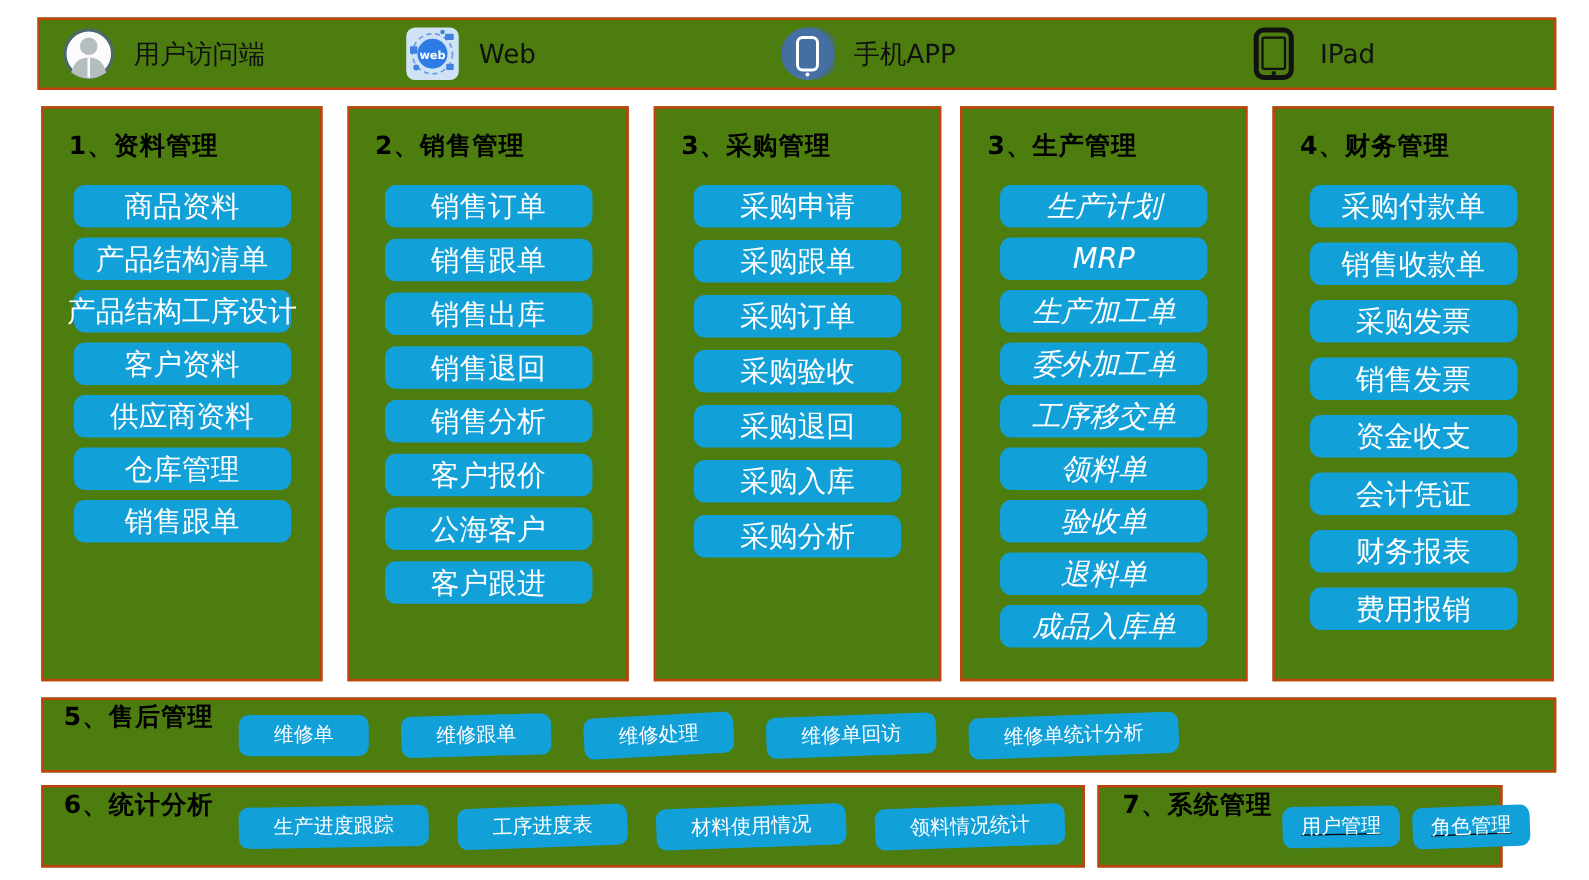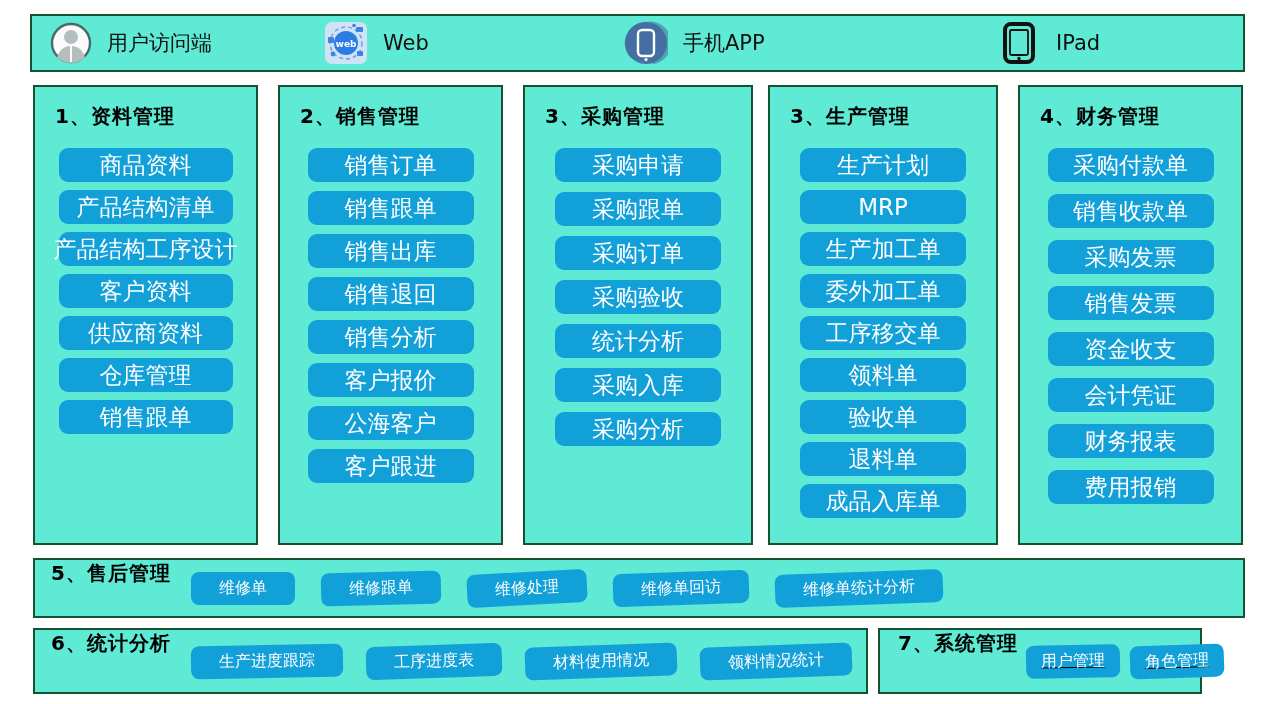"用户访问端" .frame { background: #5eead4 -> #4d7c0f; border: 2px solid #14532d -> 2px solid #c2410c }
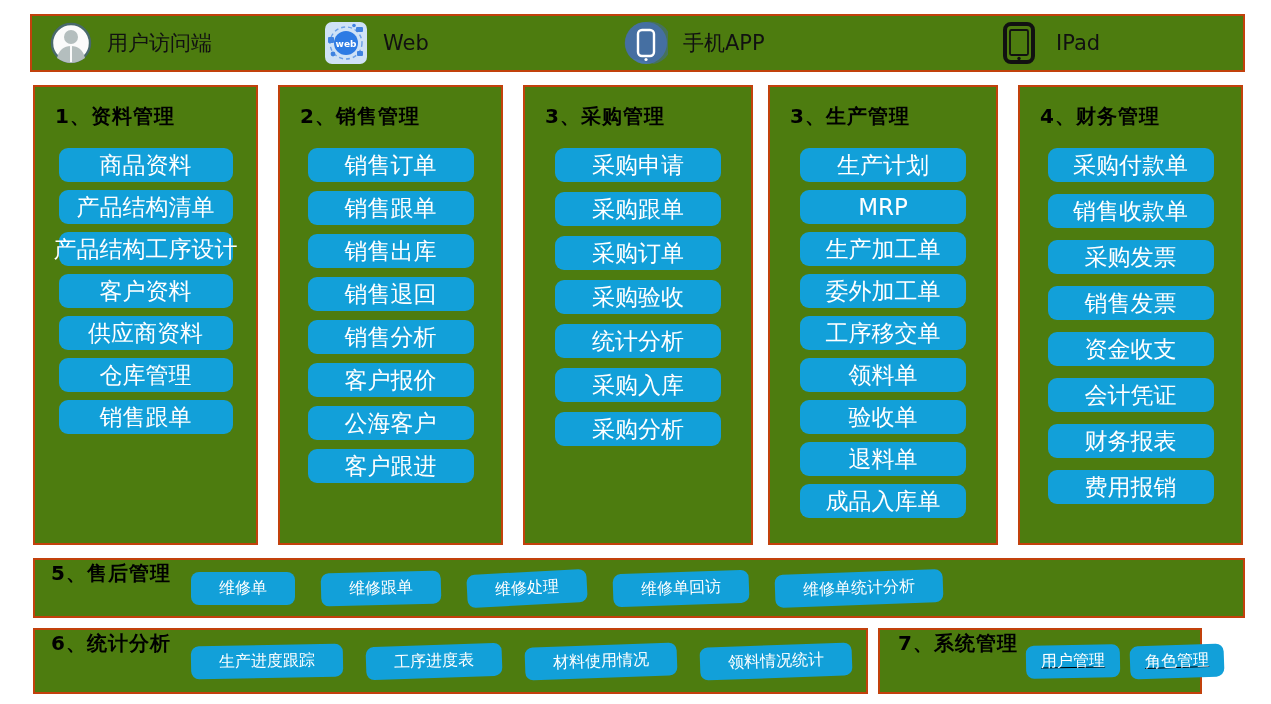"生产计划" .c4 .btns { font-style: none -> italic }
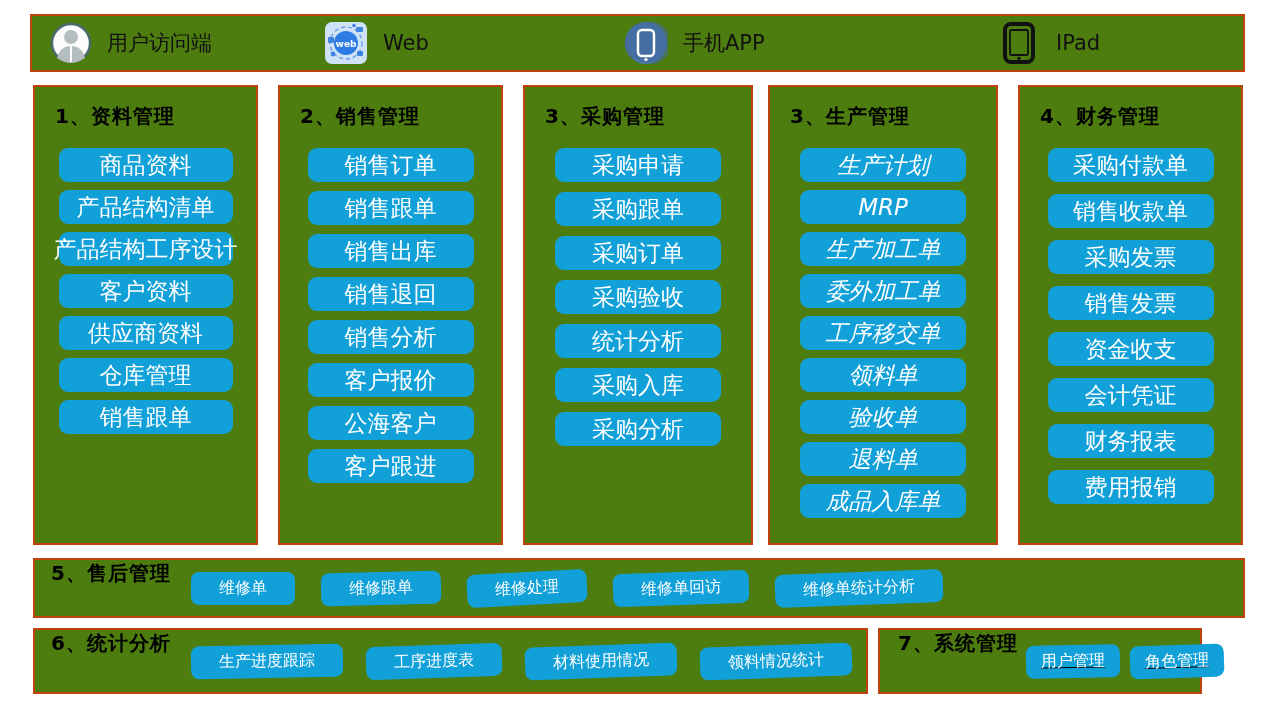"统计分析" div.btn { text: 统计分析 -> 采购退回 }
